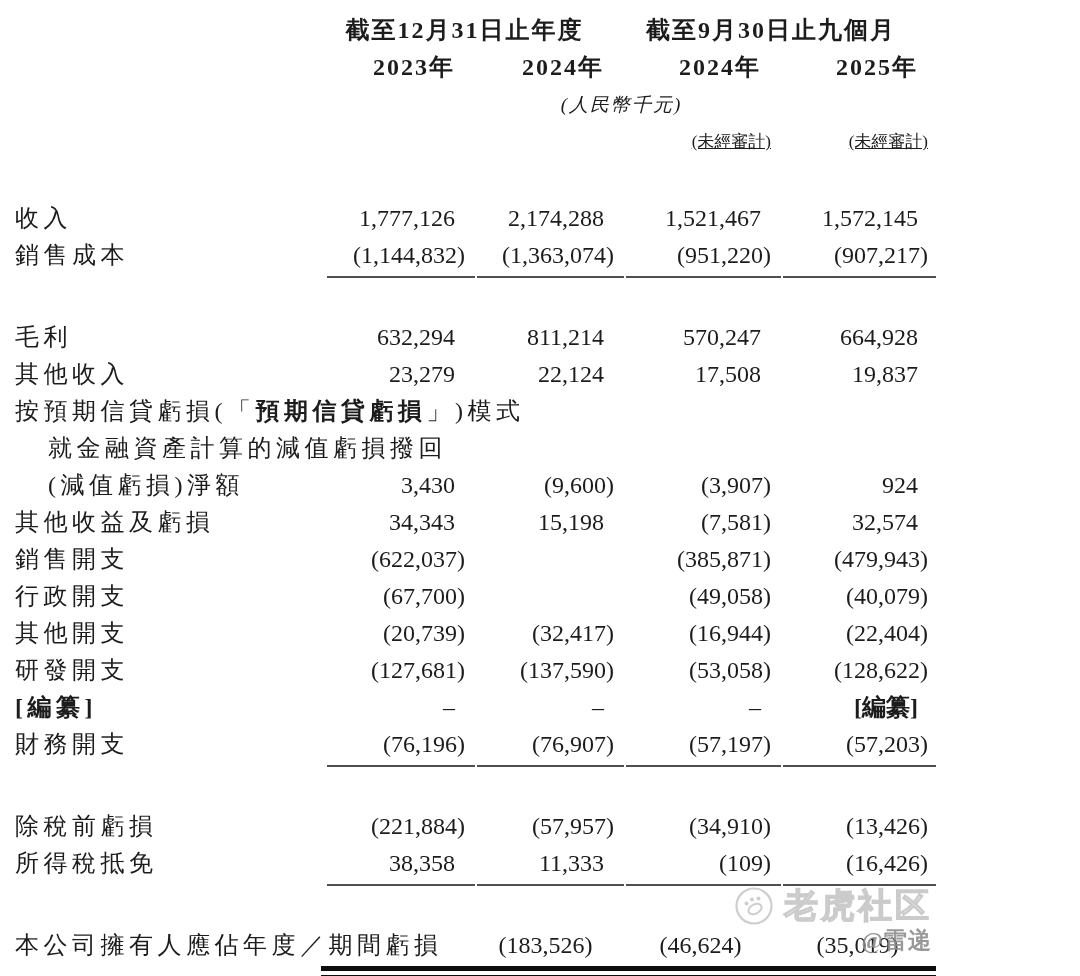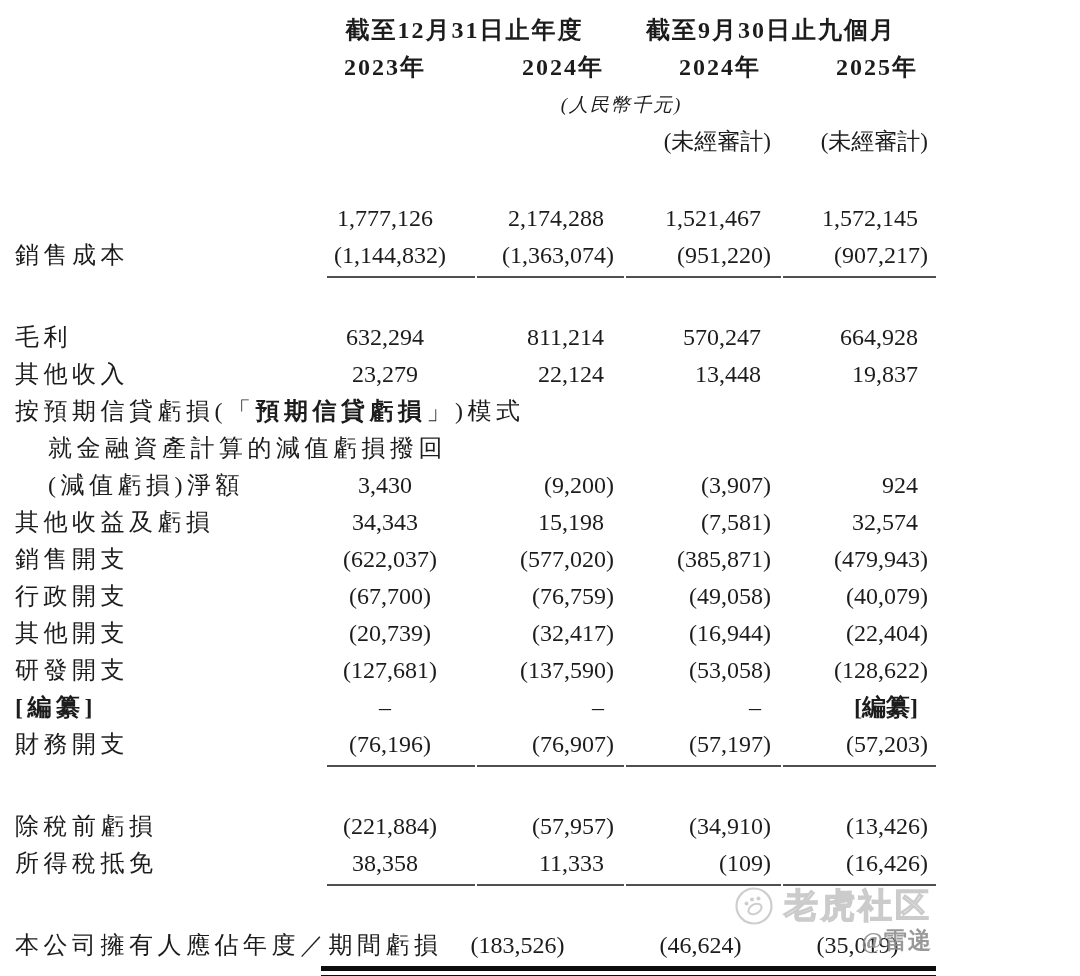"2023年" .c2 { text-align: center -> none }
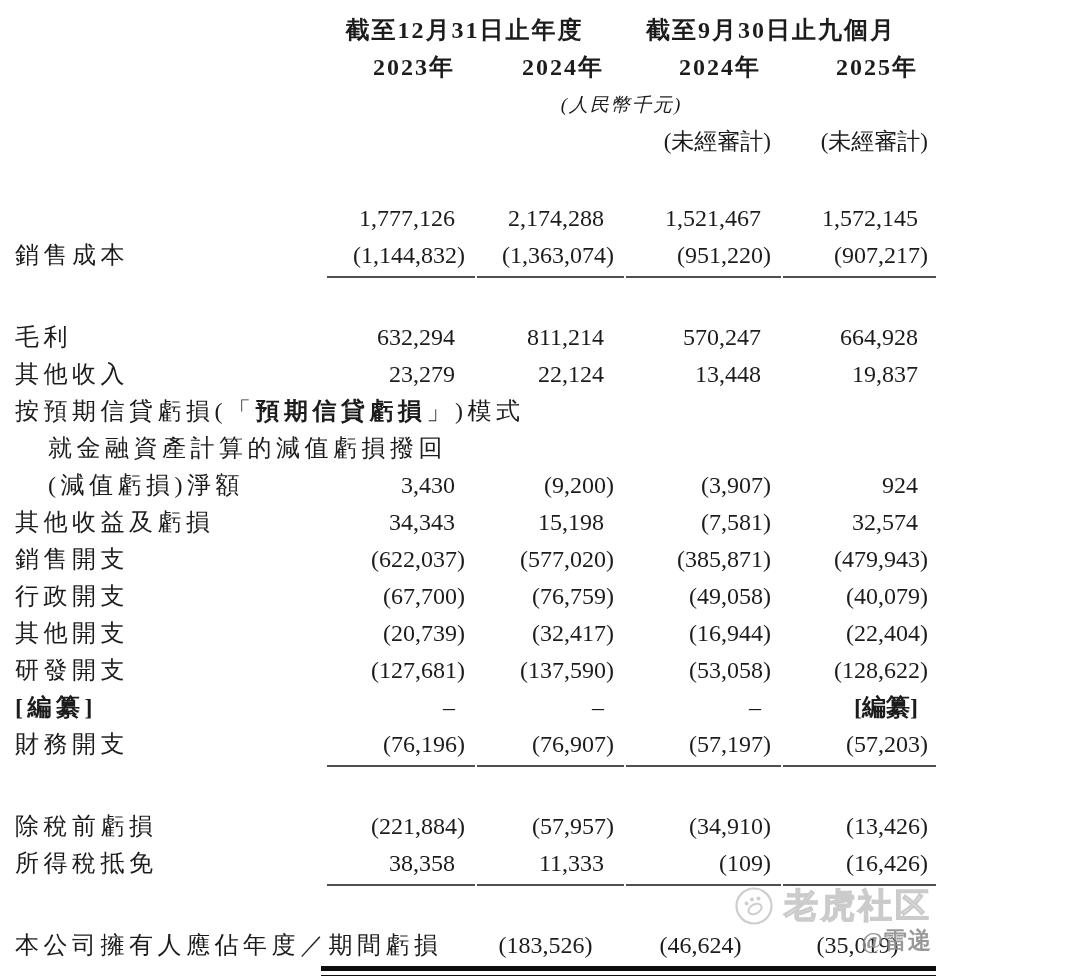"(未經審計)" .audit { font-size: 23px -> 17px; text-decoration: none -> underline }
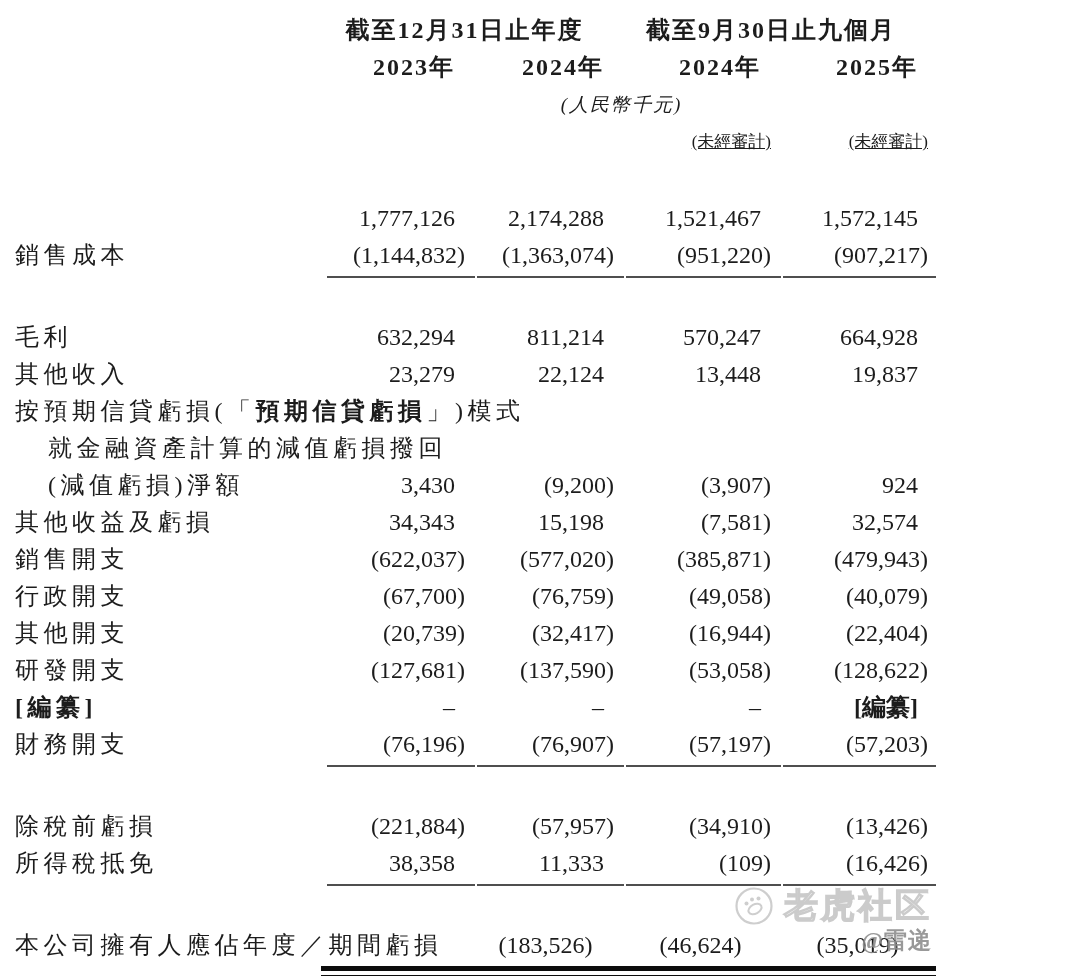"收入" div.lbl { html: none -> <div>收入</div> }
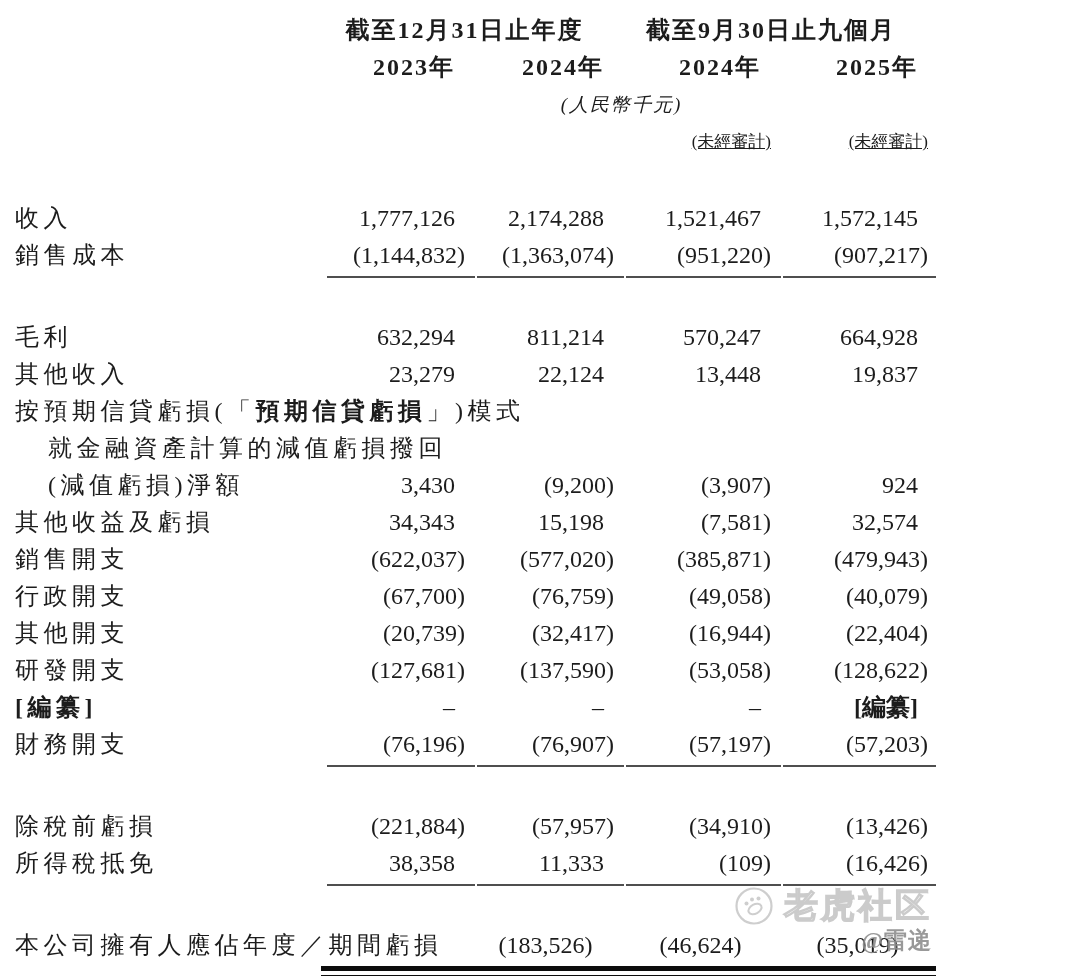"13,448" span.v { text: 13,448 -> 17,508 }
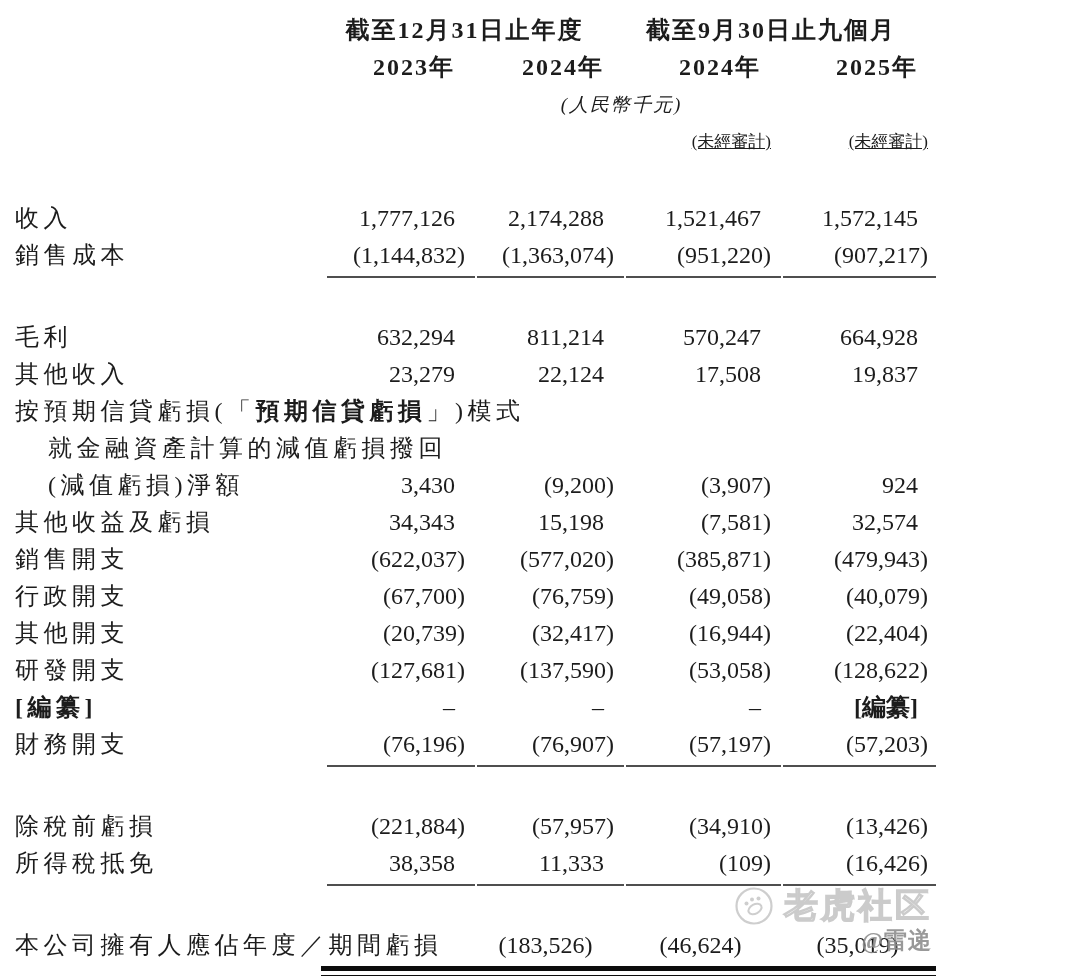"(9,200)" span.v { text: 9,200 -> 9,600 }
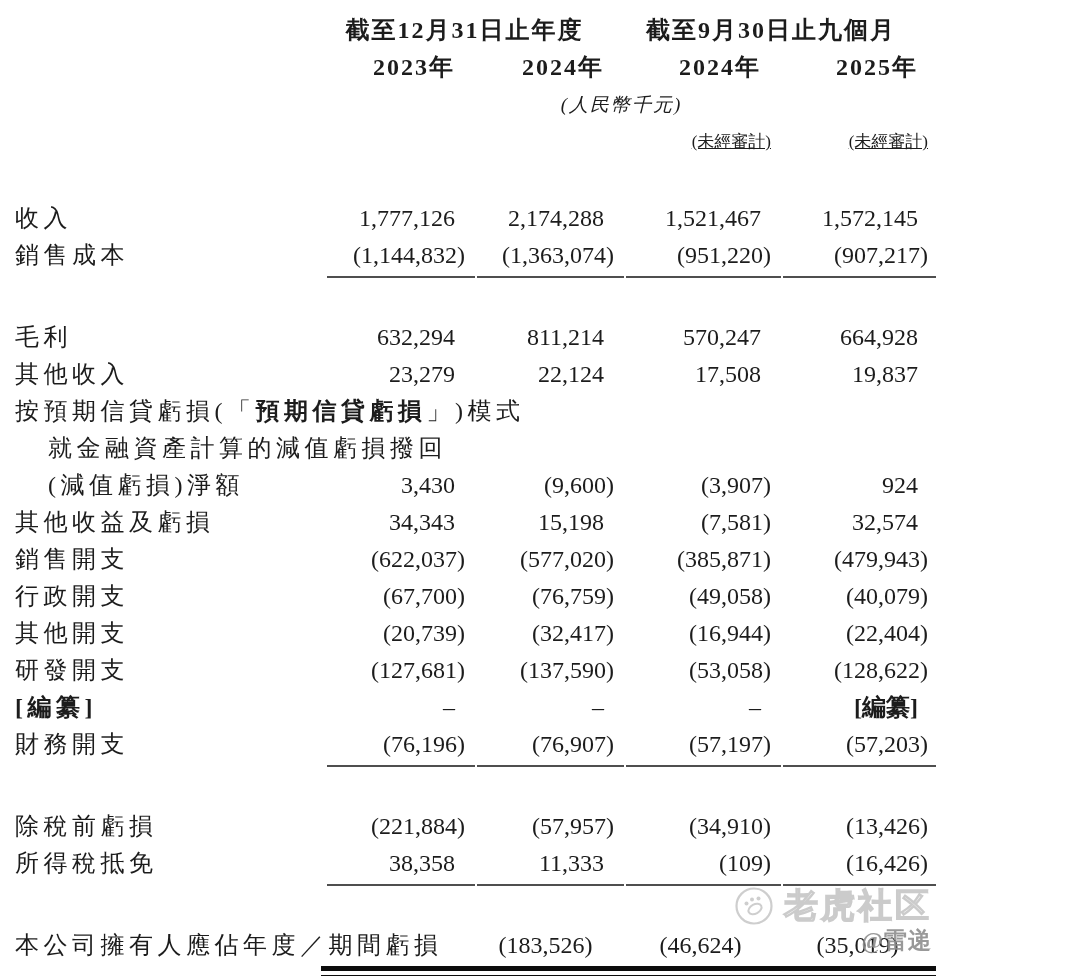"(577,020)" div.num { html: <div><span>(577,020)</span></div> -> none }
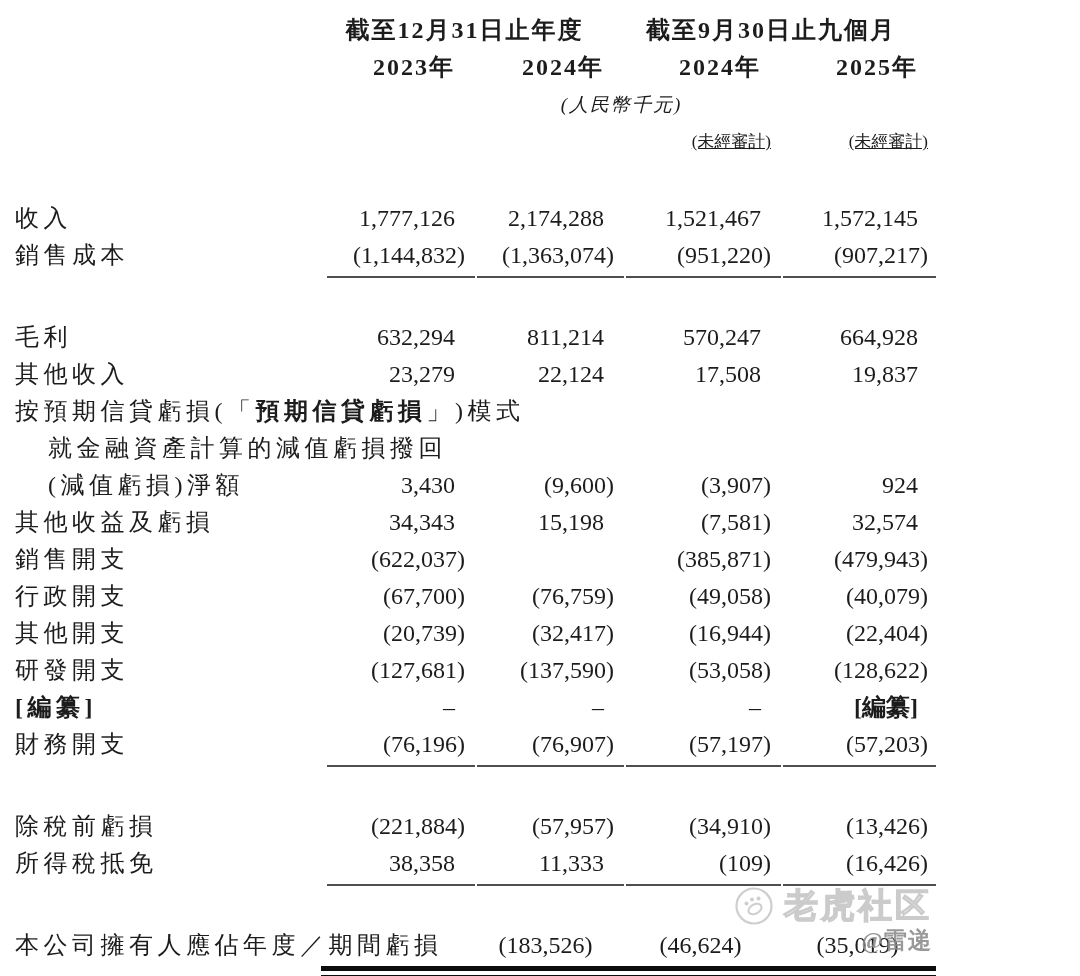"(76,759)" div.num { html: <div><span>(76,759)</span></div> -> none }
